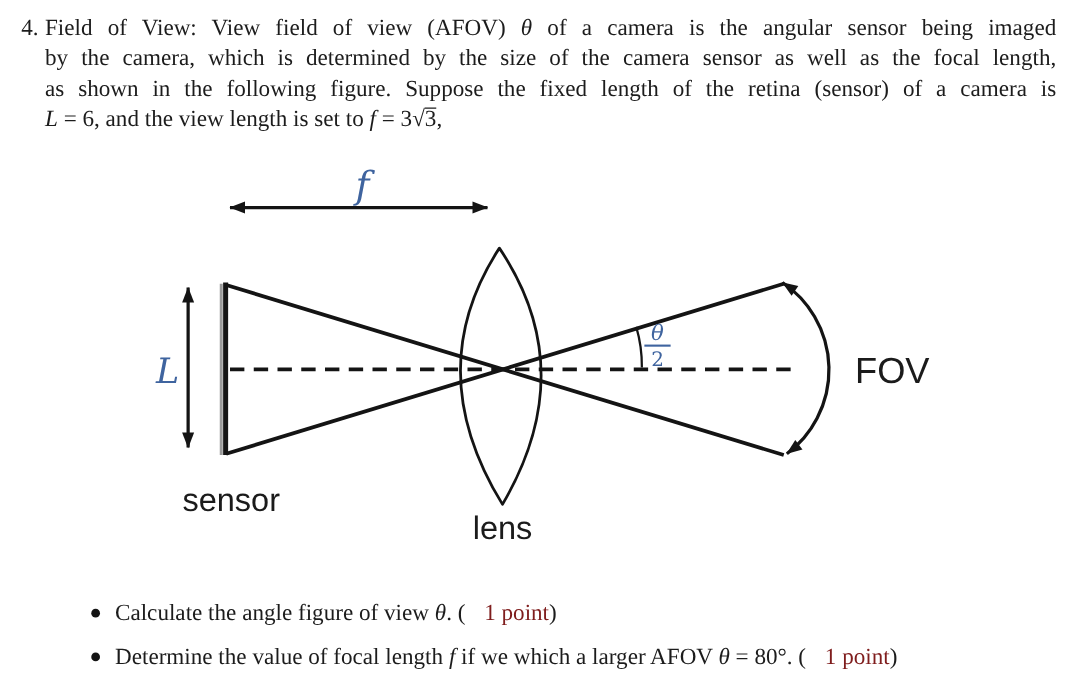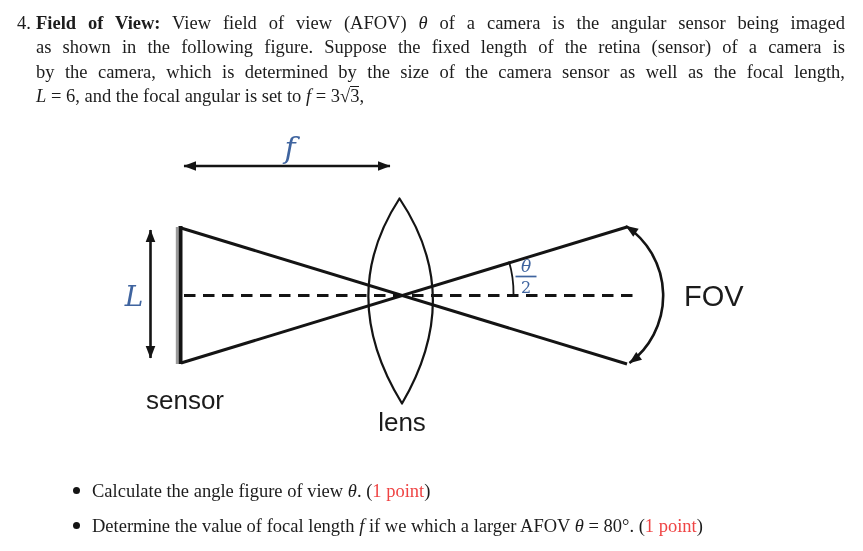"Field of View:" .bold { font-weight: bold -> normal }
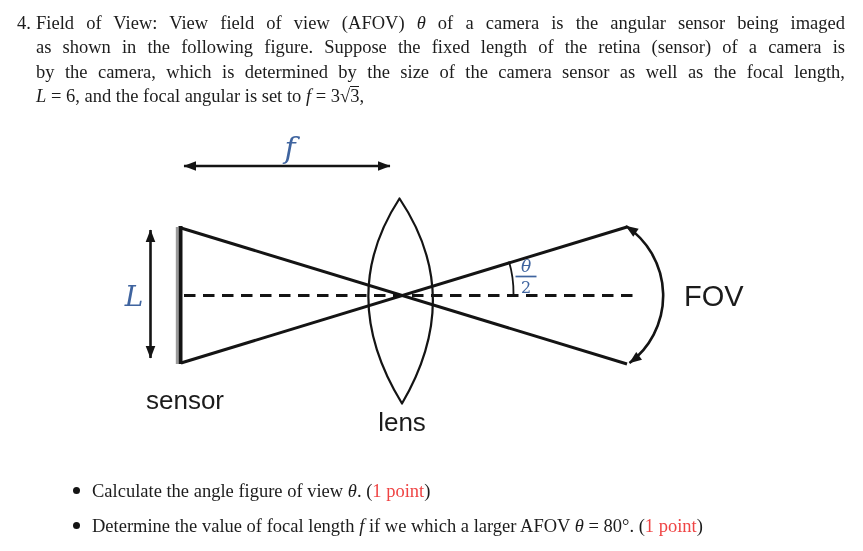"as shown in the following" div.pline { order: before "by the camera, which is" -> after "by the camera, which is" }
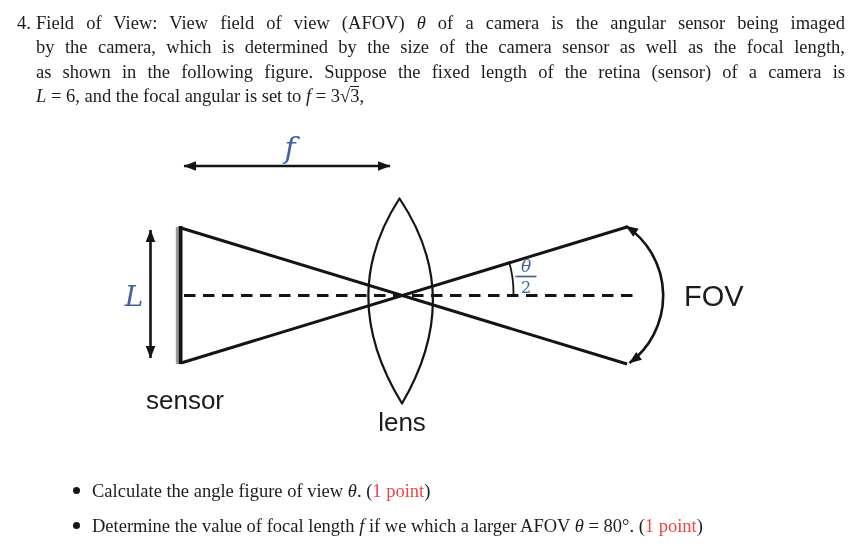"= 6, and the focal" span { text: focal angular -> view length }
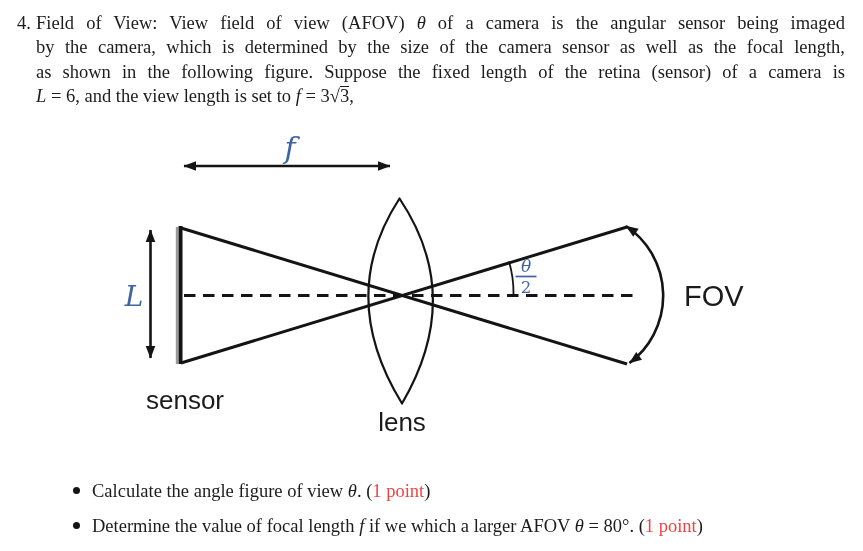"1 point" .pts { color: #ef4444 -> #7f1d1d; margin-left: none -> 15px }
